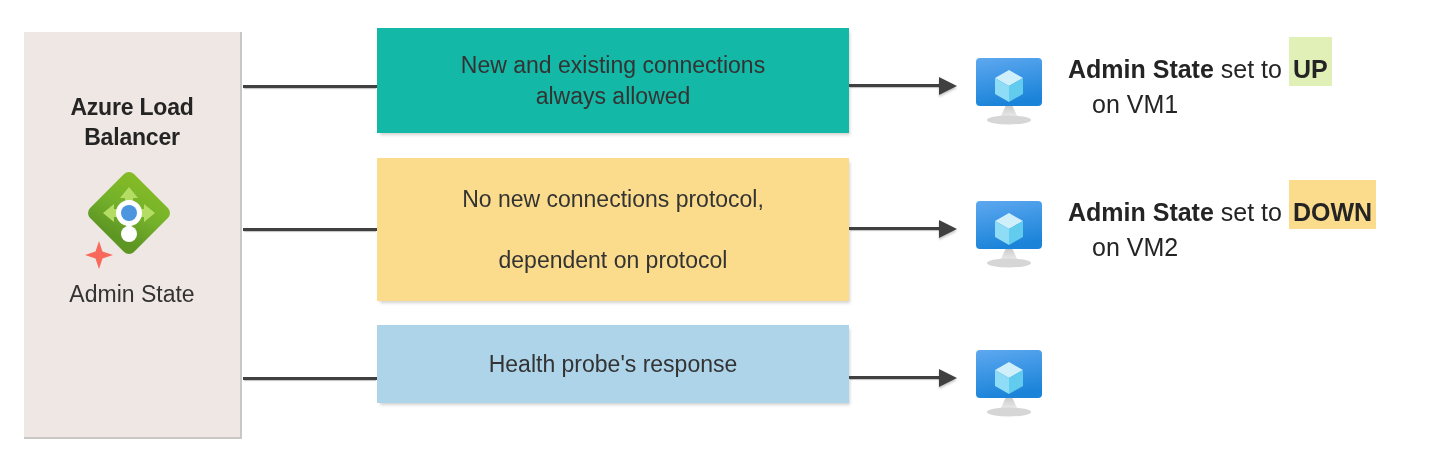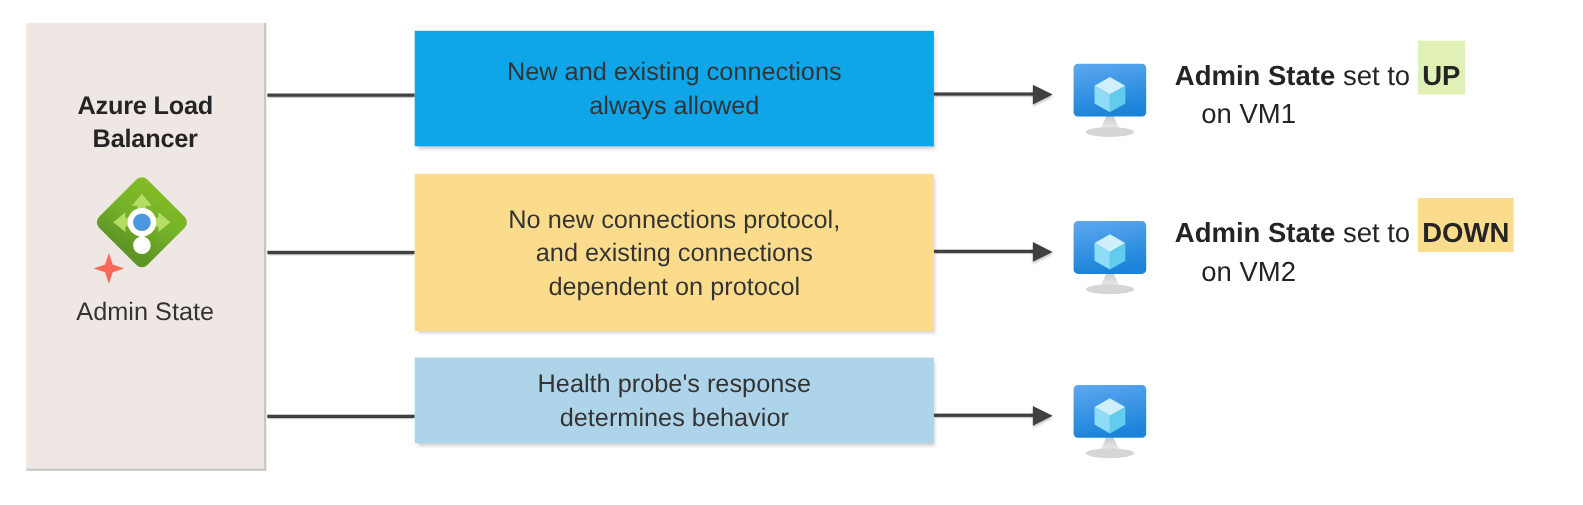"New and existing connections" .desc-green { background: #0ea5e9 -> #14b8a6 }
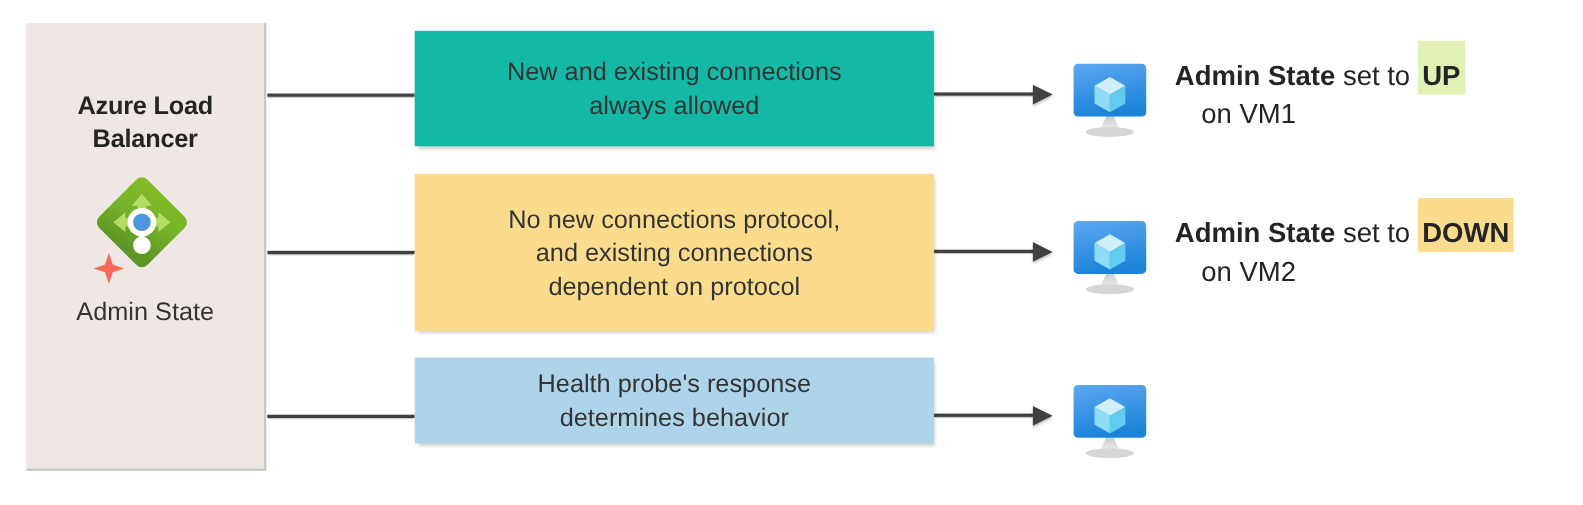"Azure Load" .lb-panel { top: 21px -> 32px }
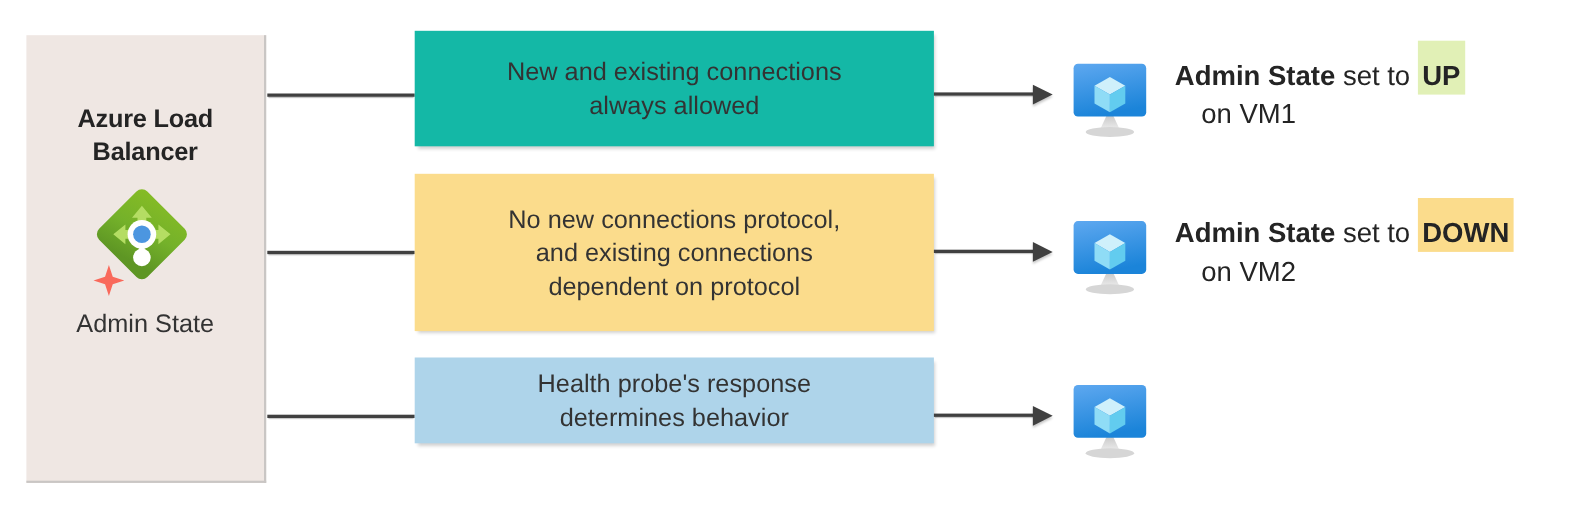"and existing connections" span { html: <span>and existing connections</span> -> none }
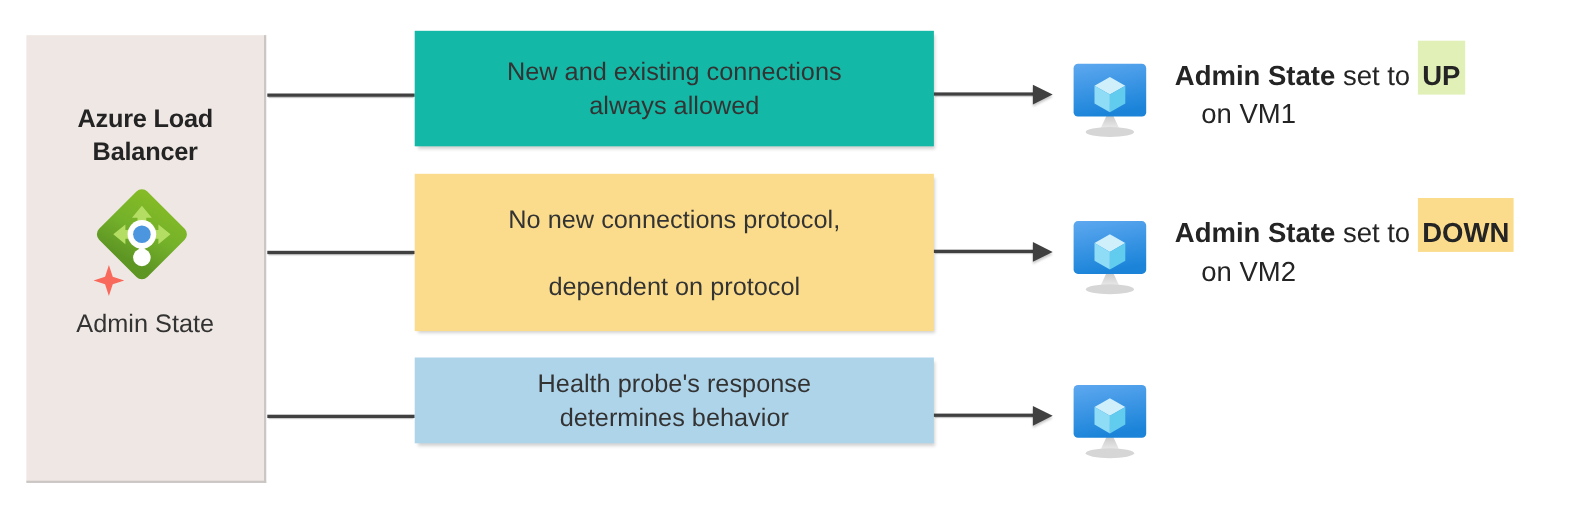"determines behavior" span { html: <span>determines behavior</span> -> none }
